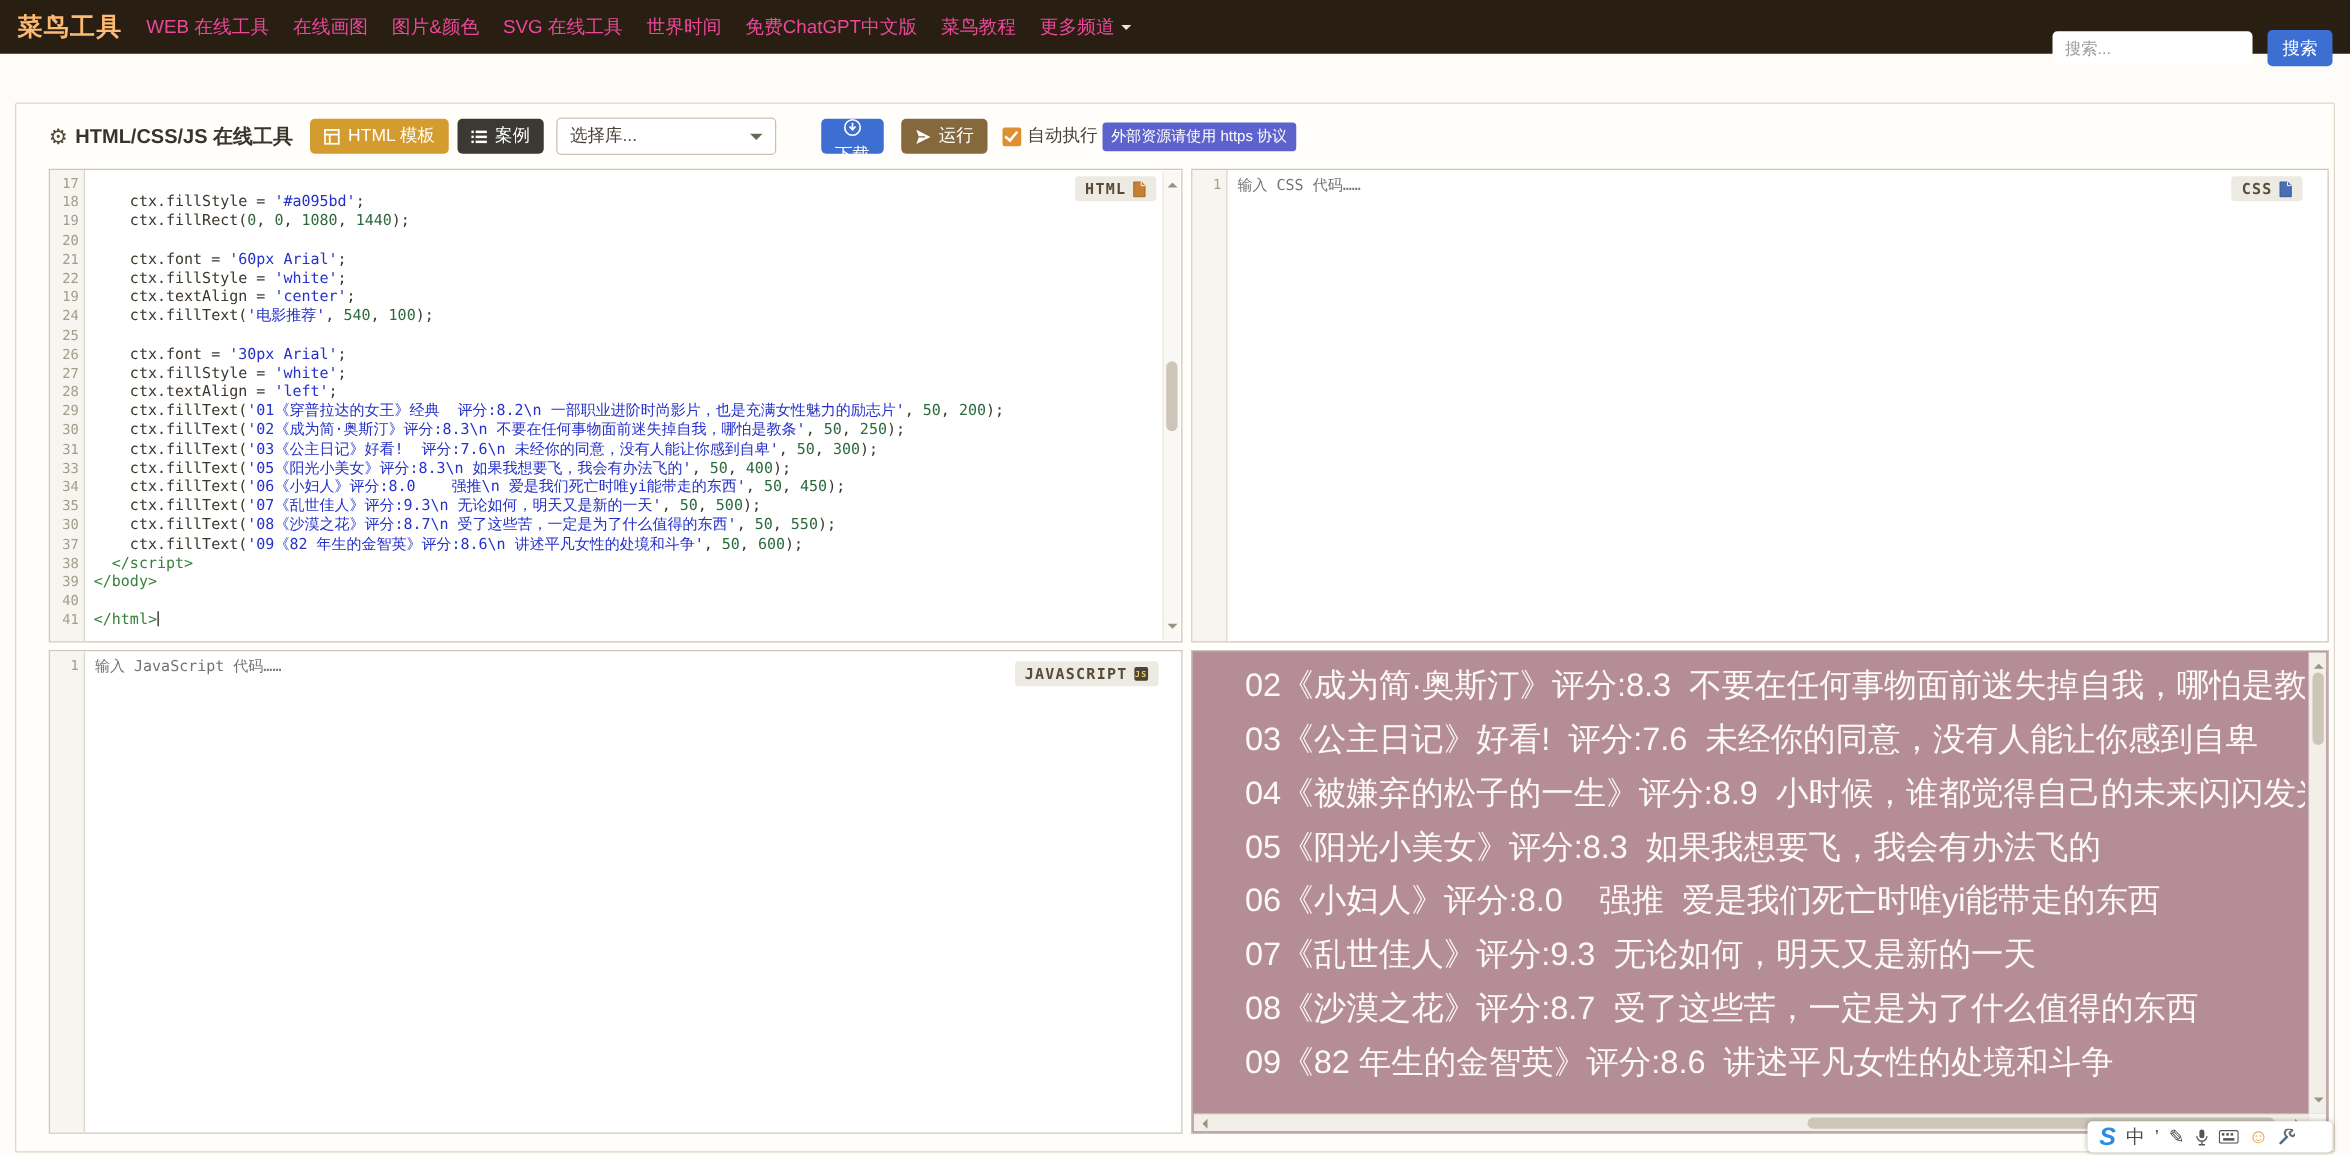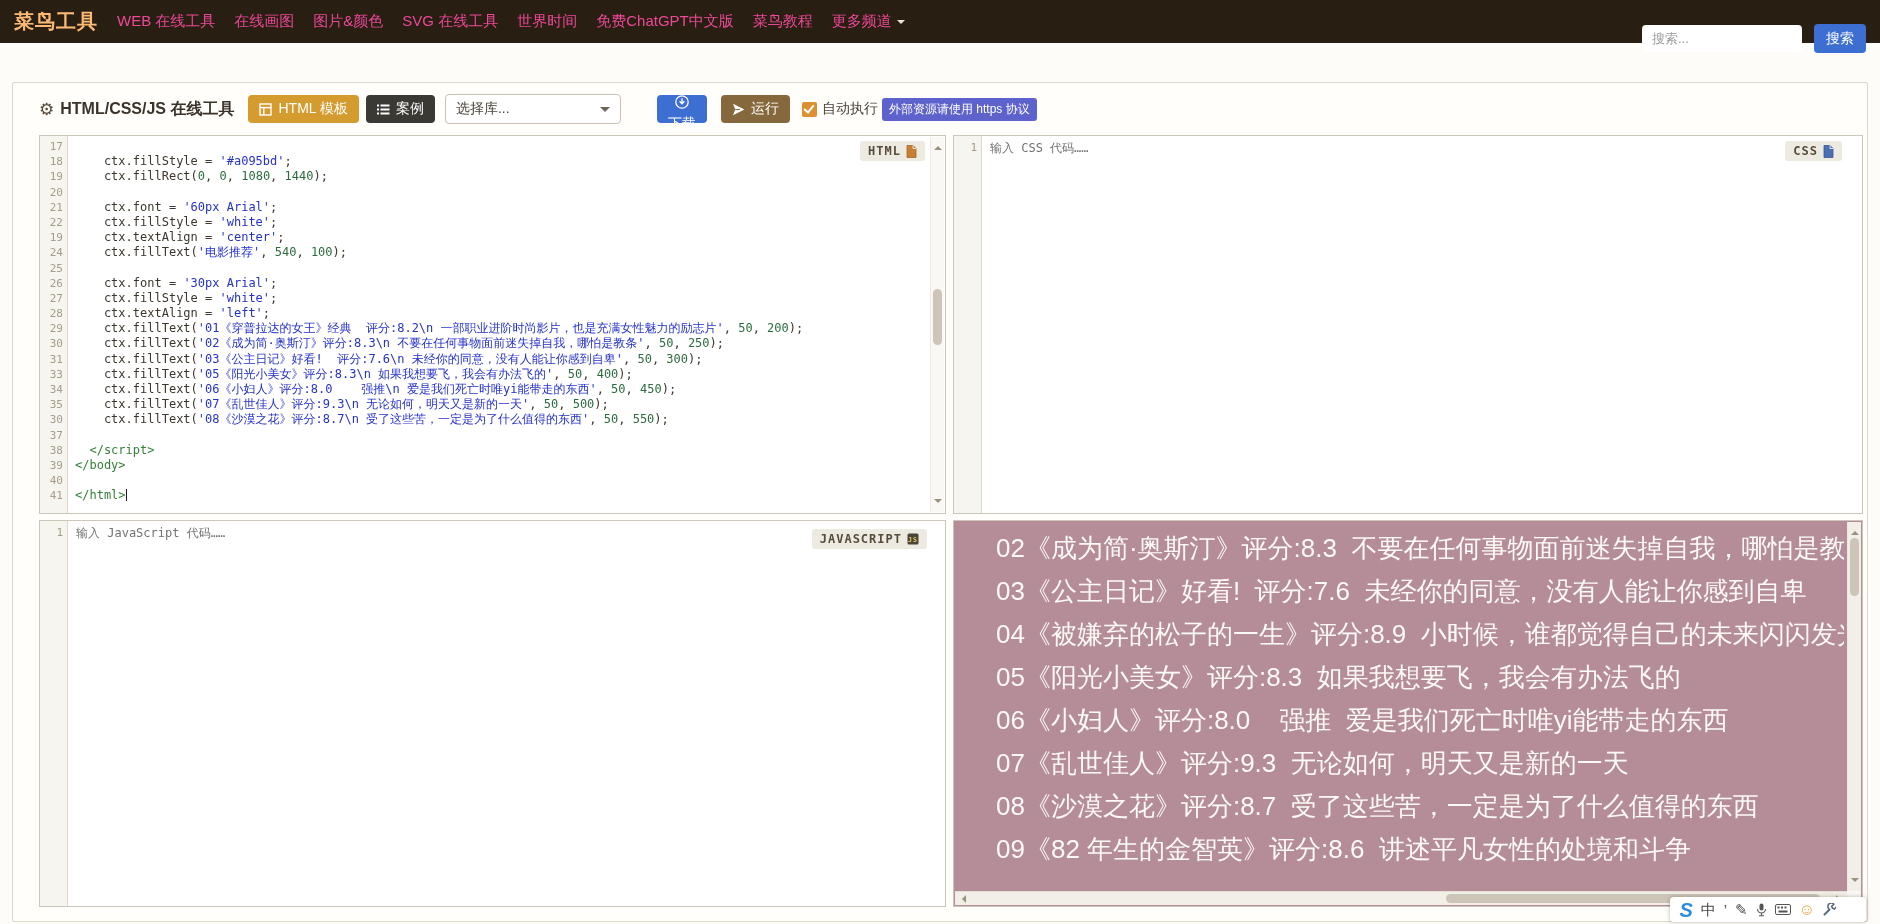"ctx.fillText('09《82 年生的金智英》评分:8.6\n" span.cm-code { html: none -> <span><span> ctx.fillText(</span><span>'09《82 年生的金智英》评分:8.6\n 讲述平凡女性的处境和斗争'</span><span>, </span><span>50</span><span>, </span><span>600</span><span>);</span></span> }
